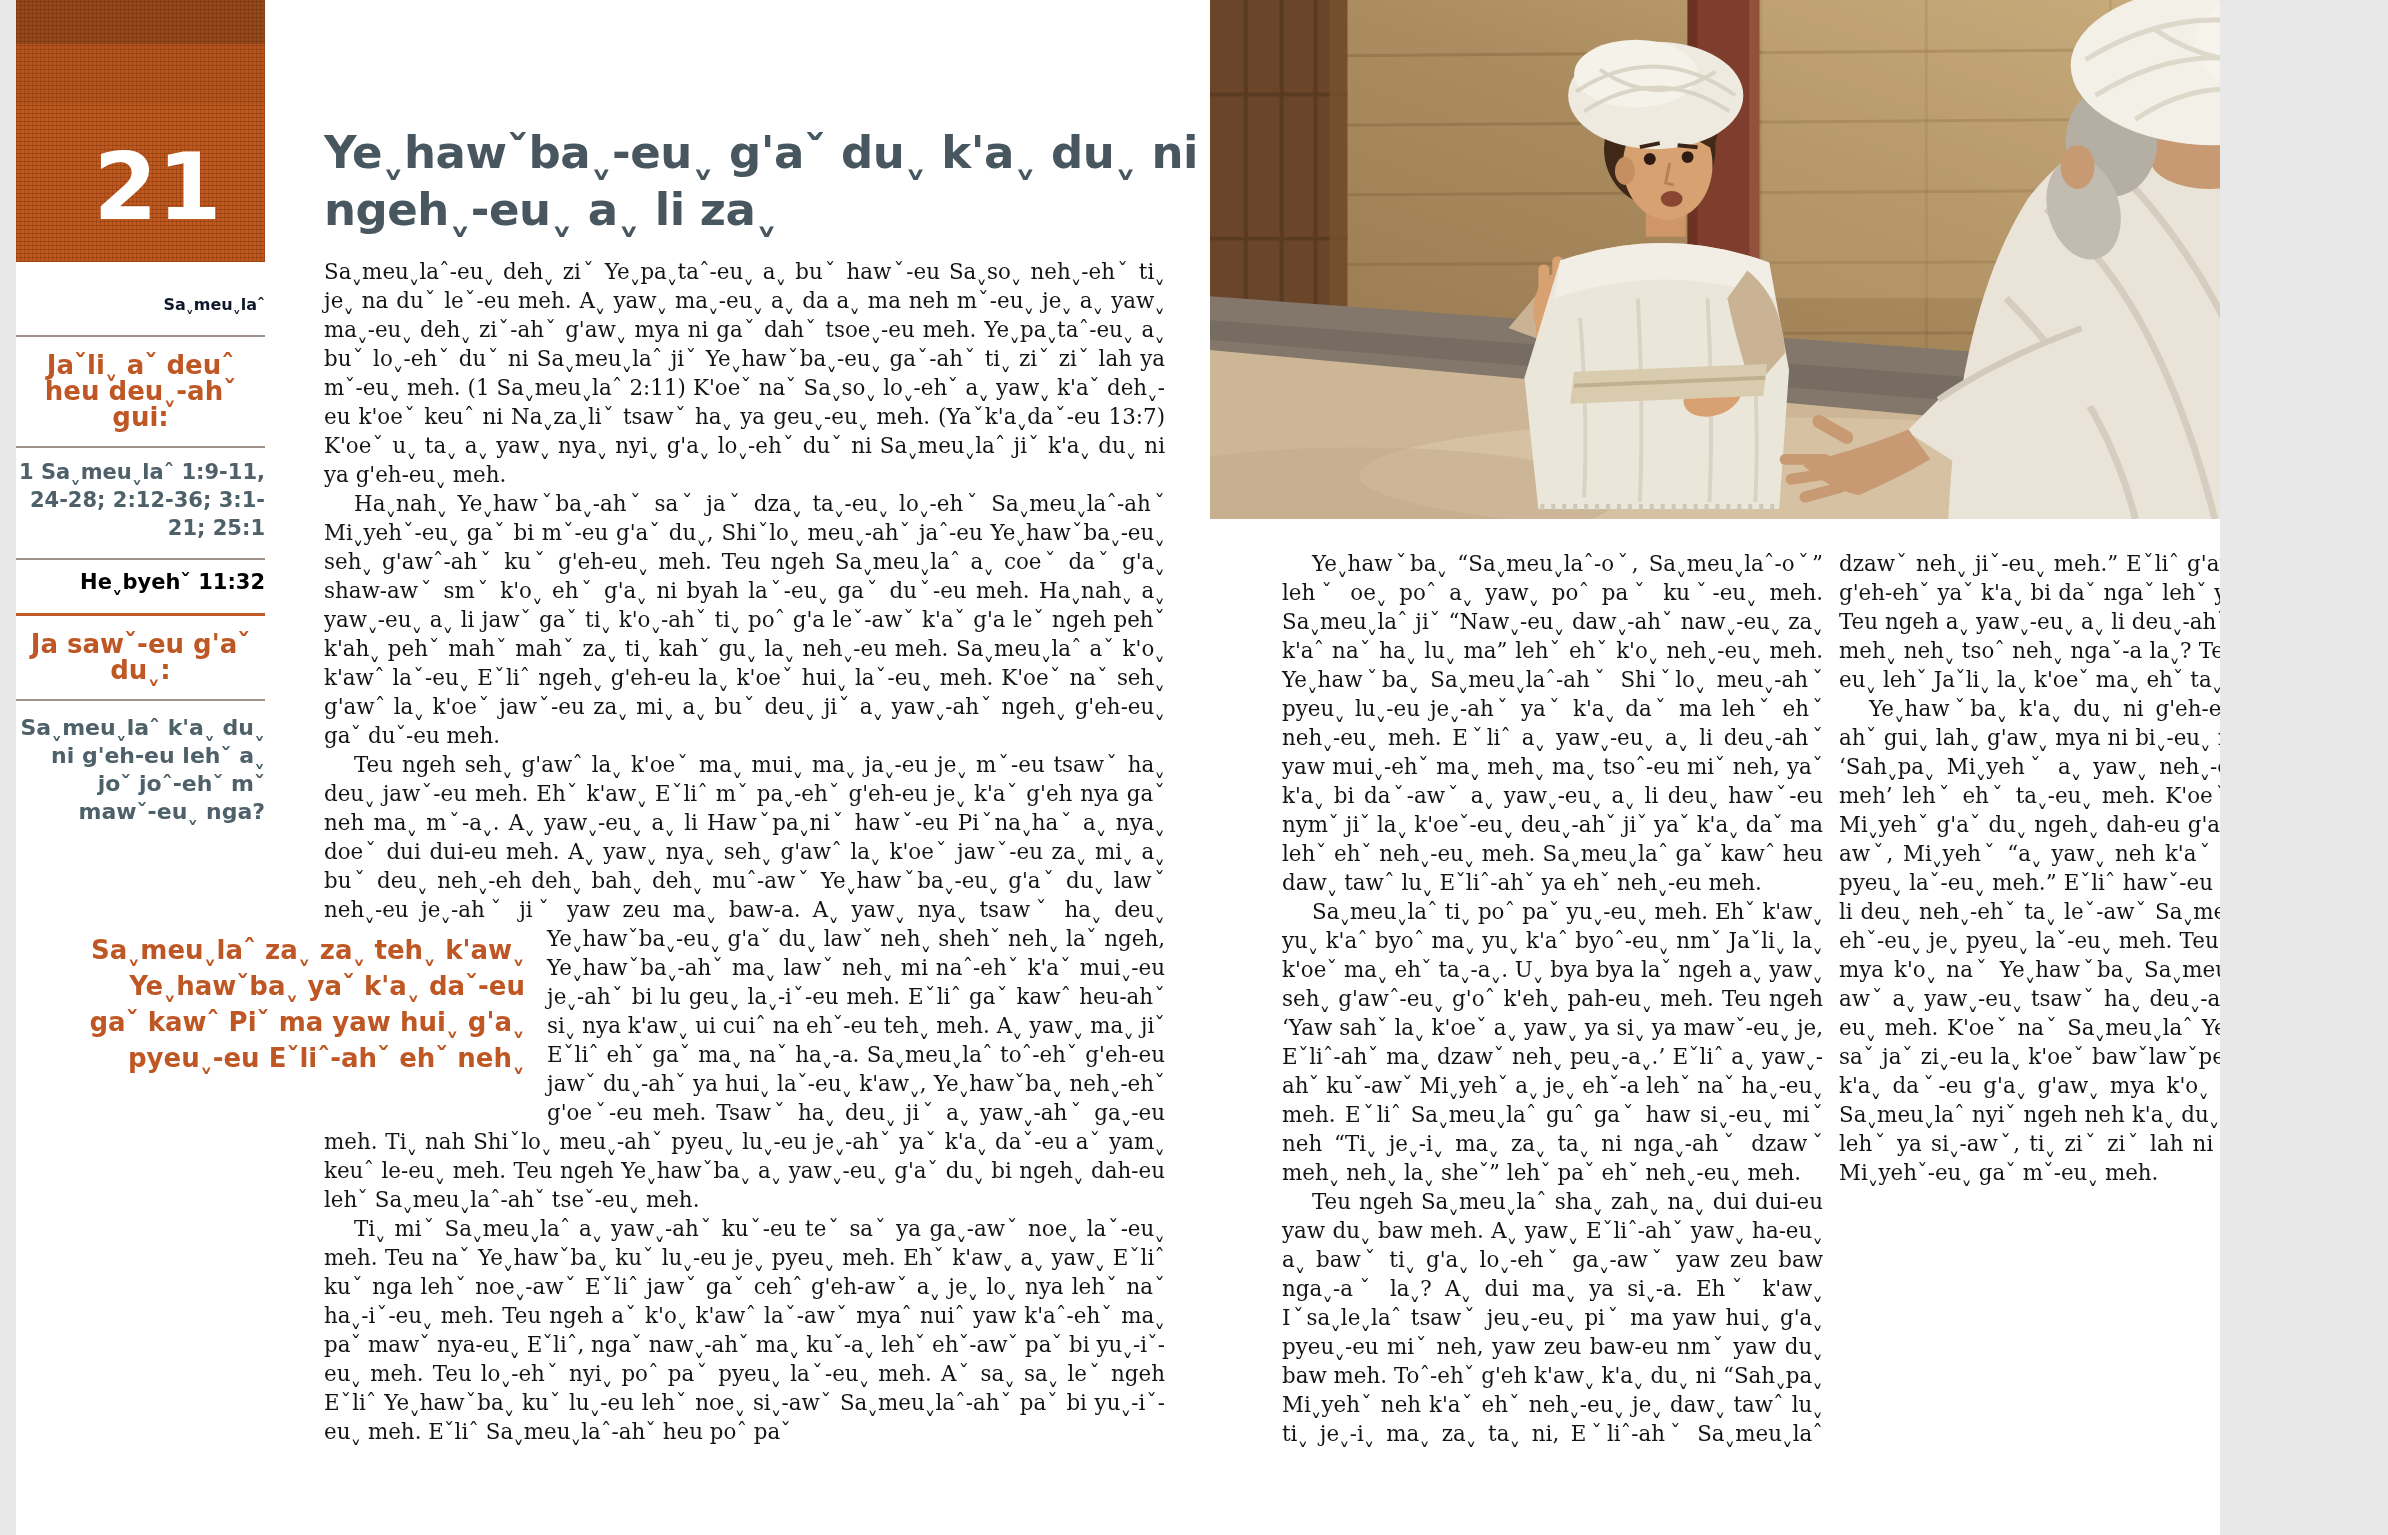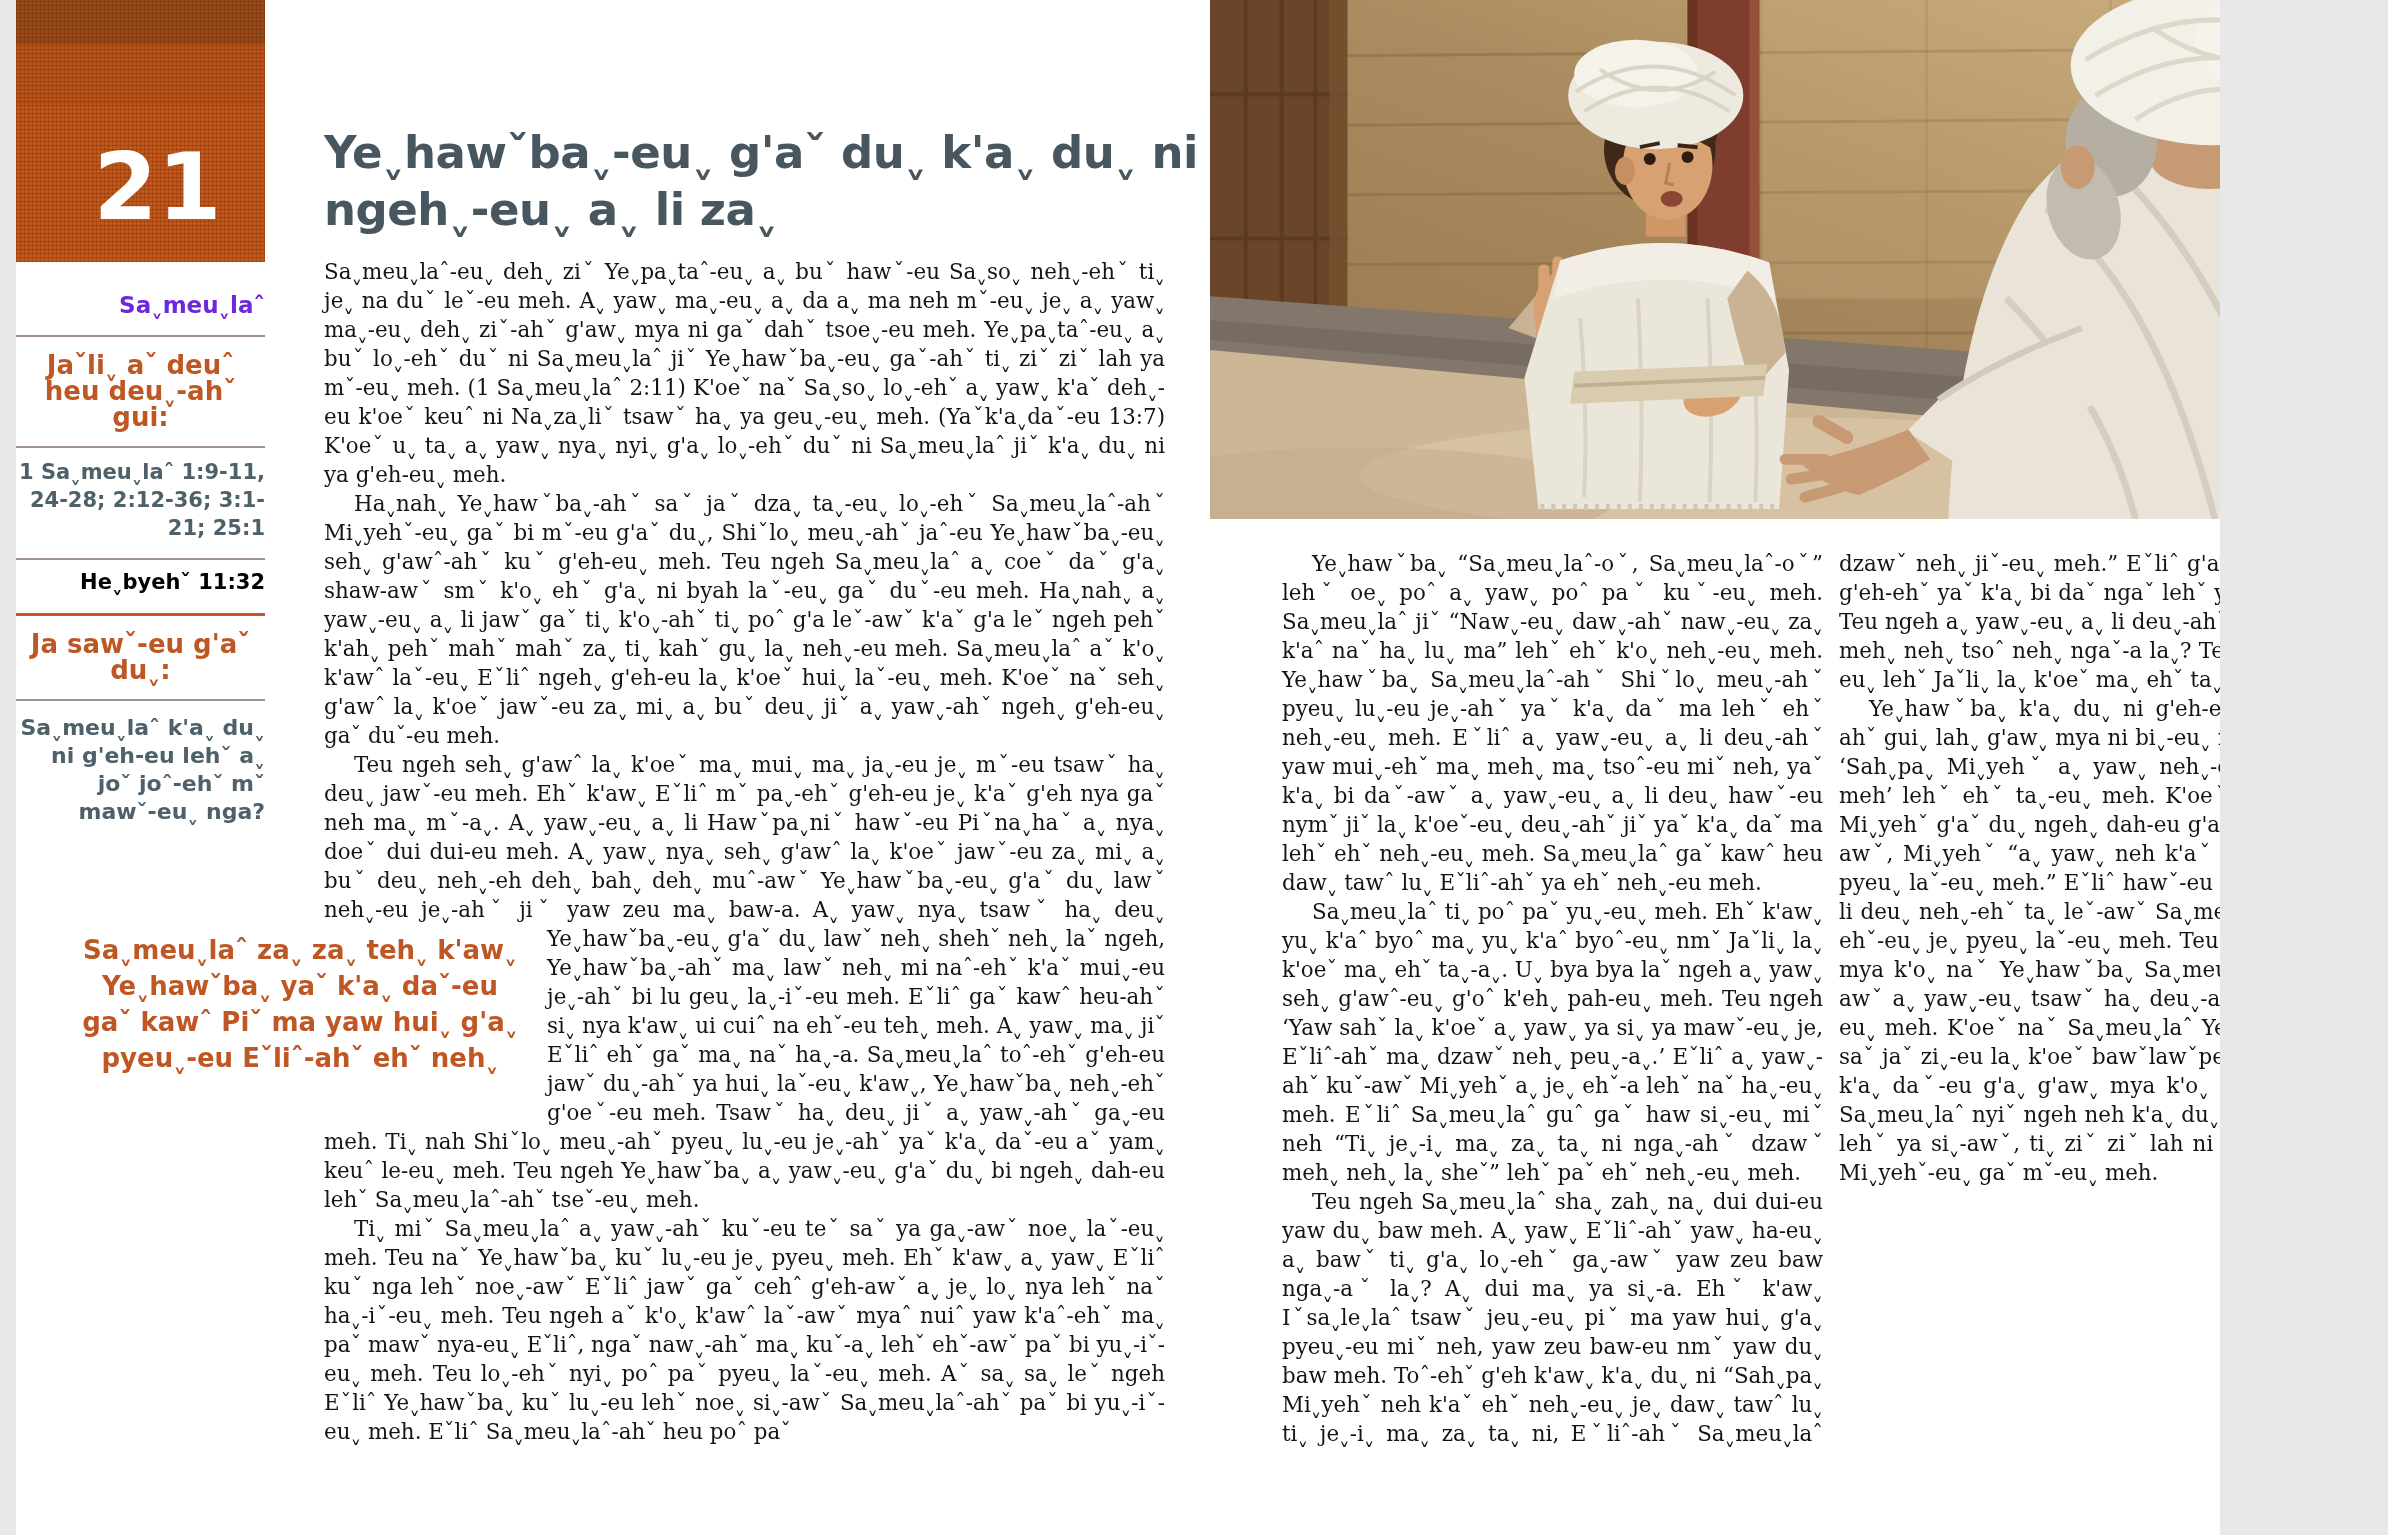"Saˬmeuˬlaˆ" .s-name { color: #6d28d9 -> #0f172a; font-size: 23px -> 16px }
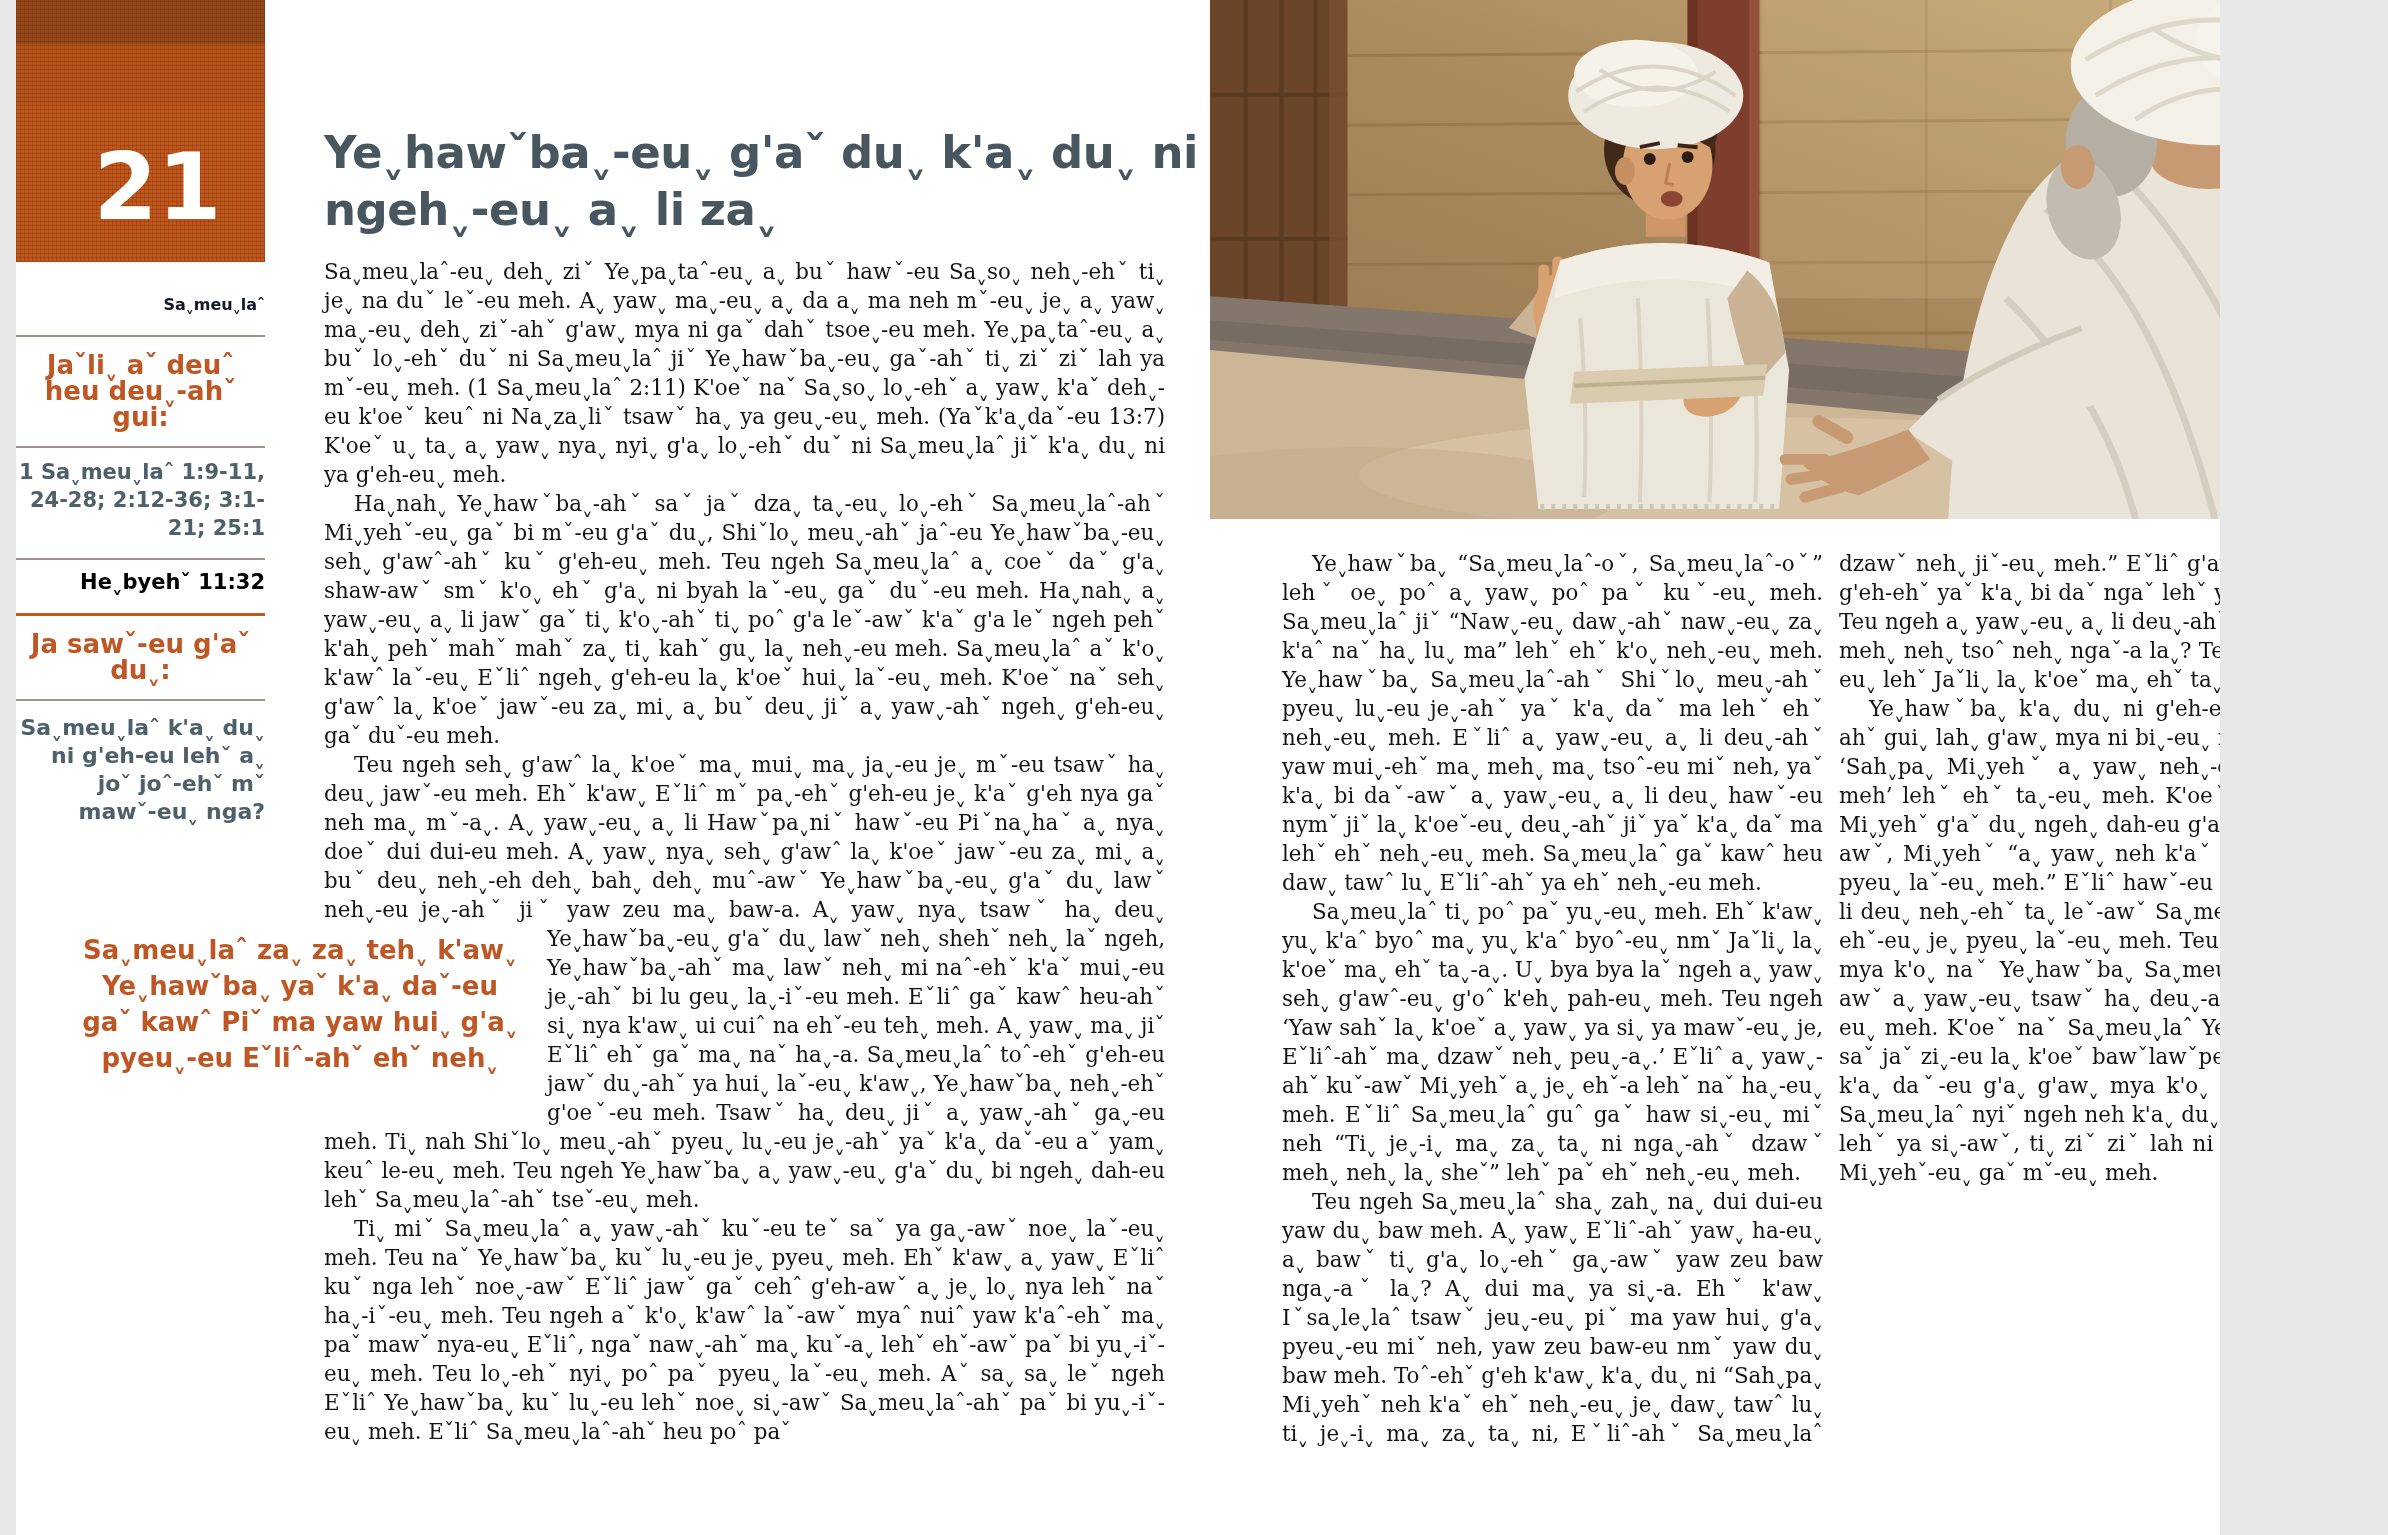"Saˬmeuˬlaˆ zaˬ zaˬ tehˬ k'awˬ" .pq { text-align: center -> right }
